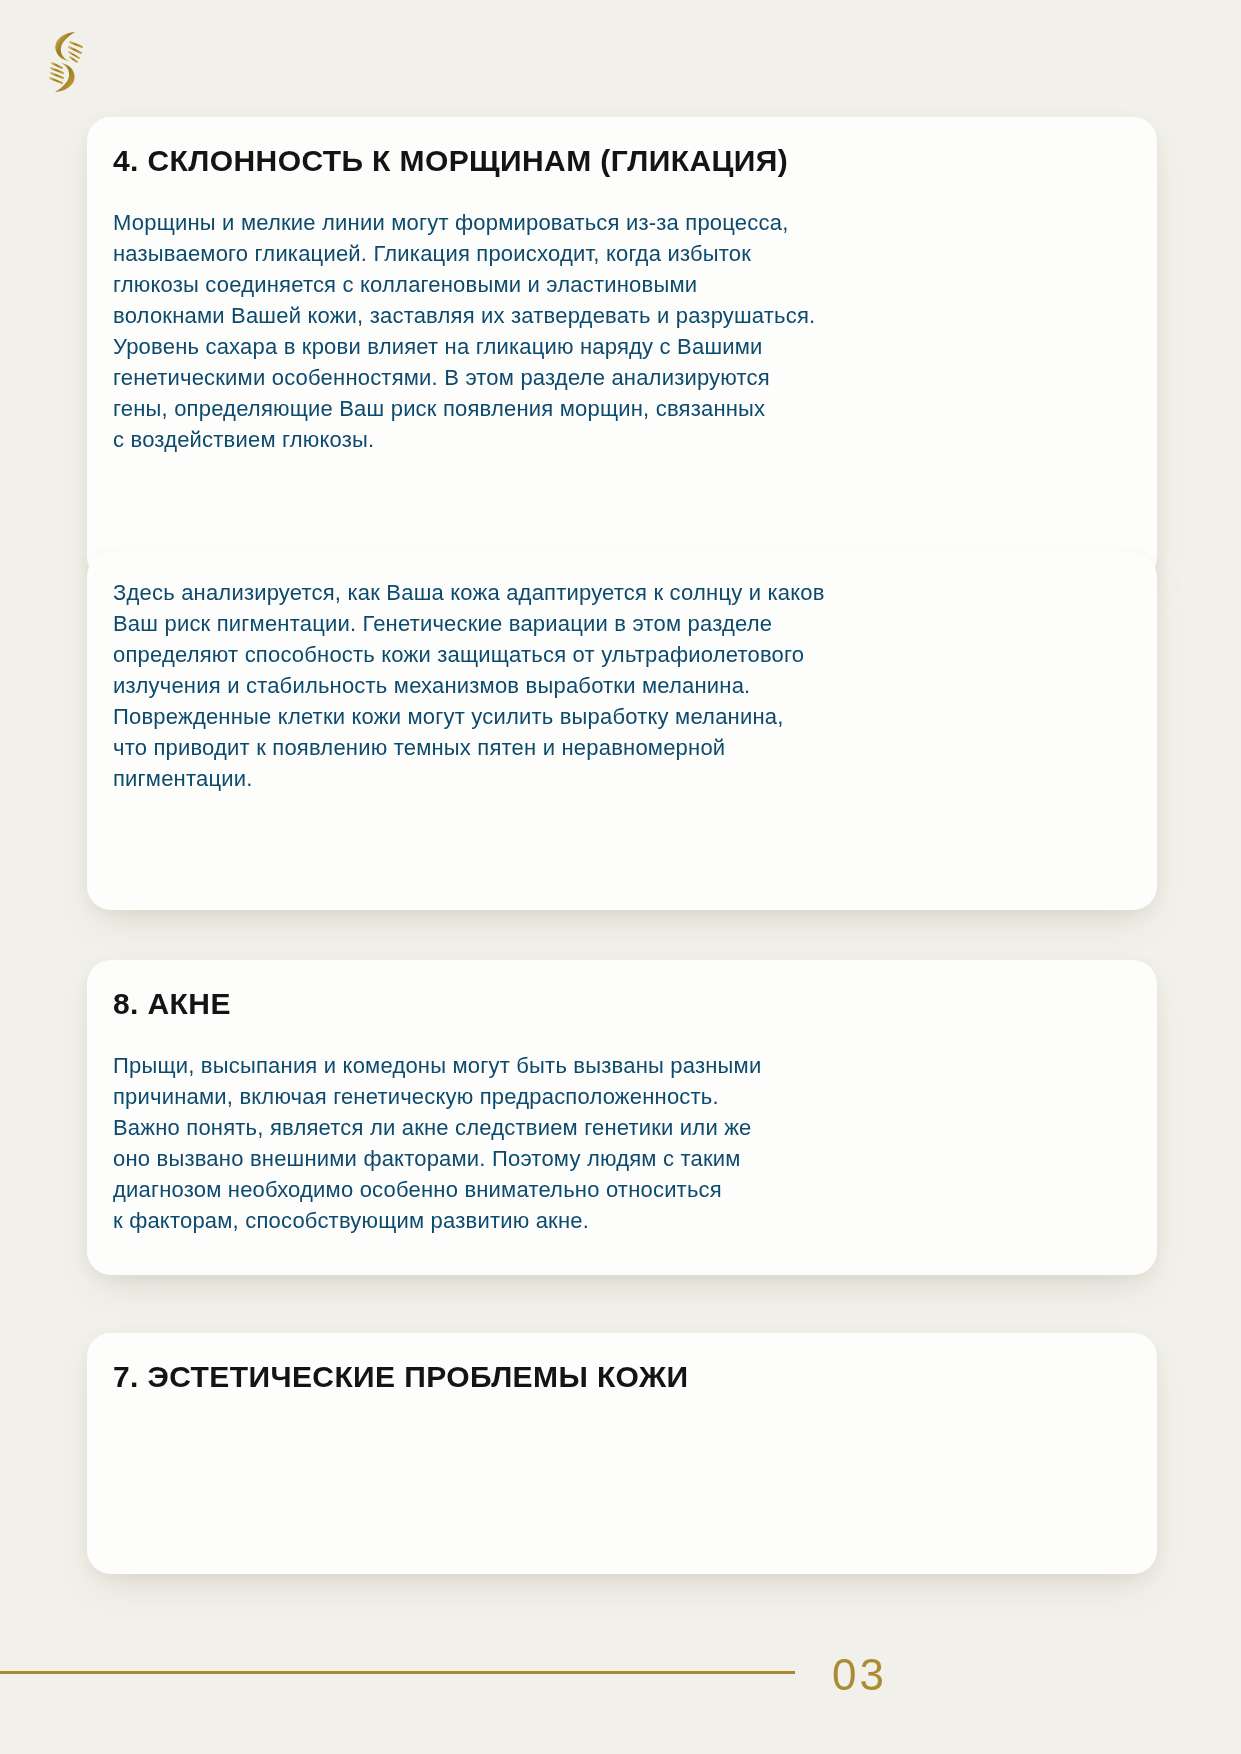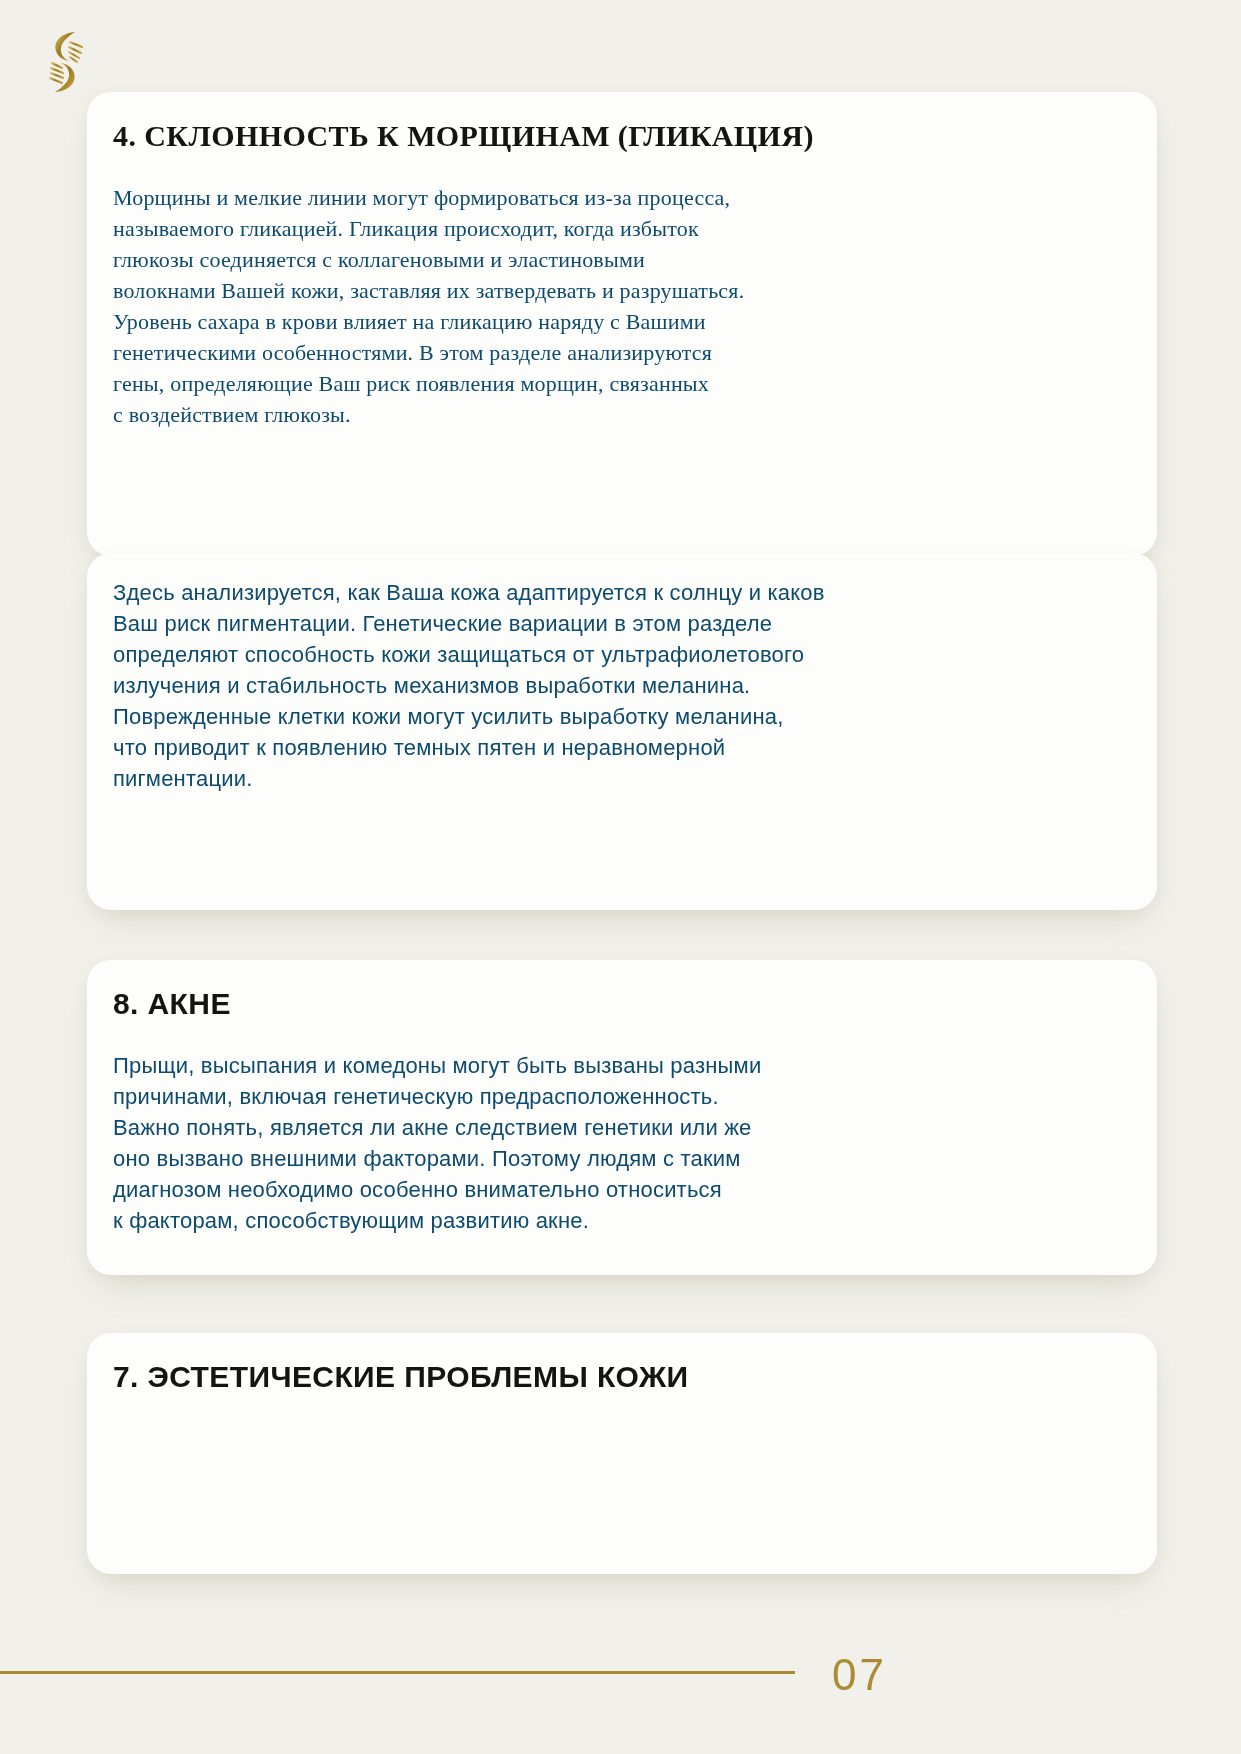"4. СКЛОННОСТЬ К МОРЩИНАМ (ГЛИКАЦИЯ)" .card-1 { font-family: Liberation Serif, serif -> none; top: 92px -> 117px }
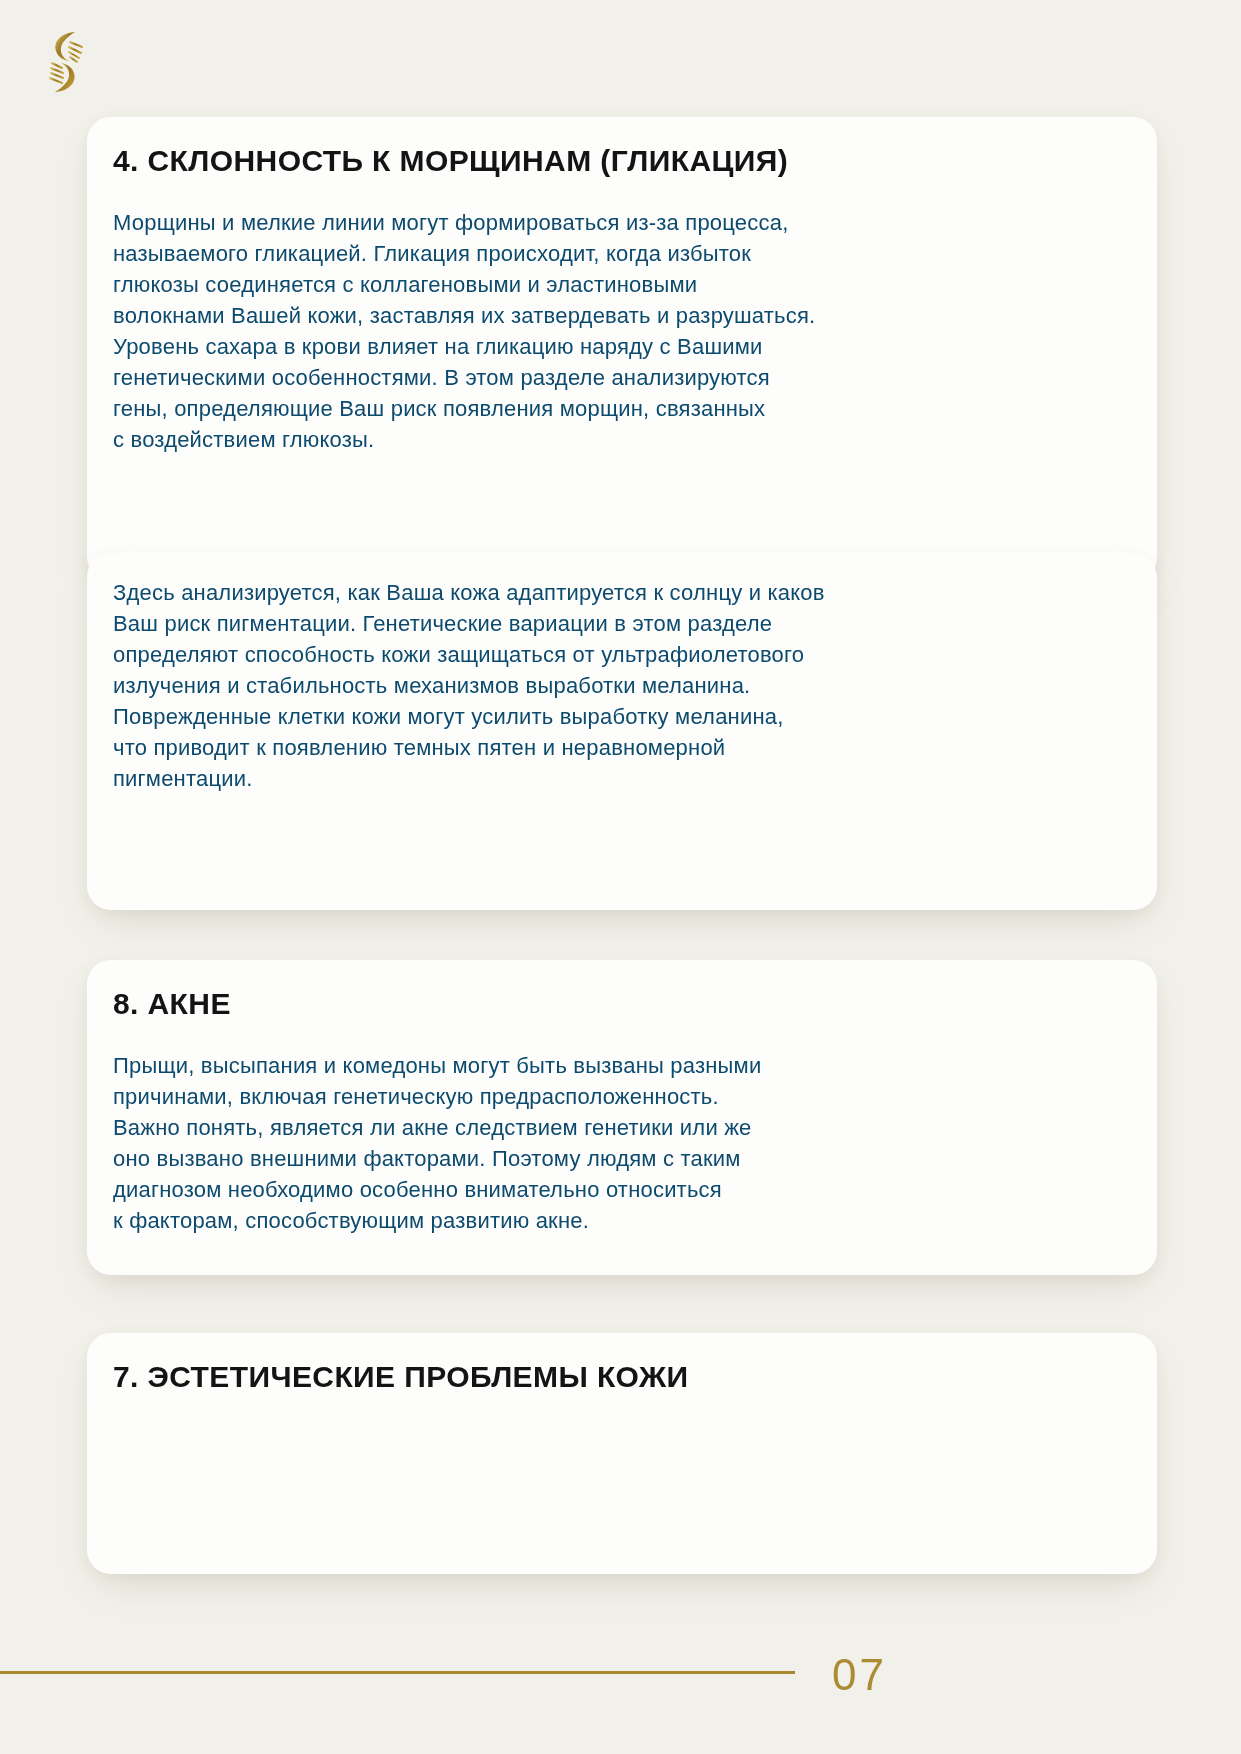"07" div.page-number { text: 07 -> 03 }
